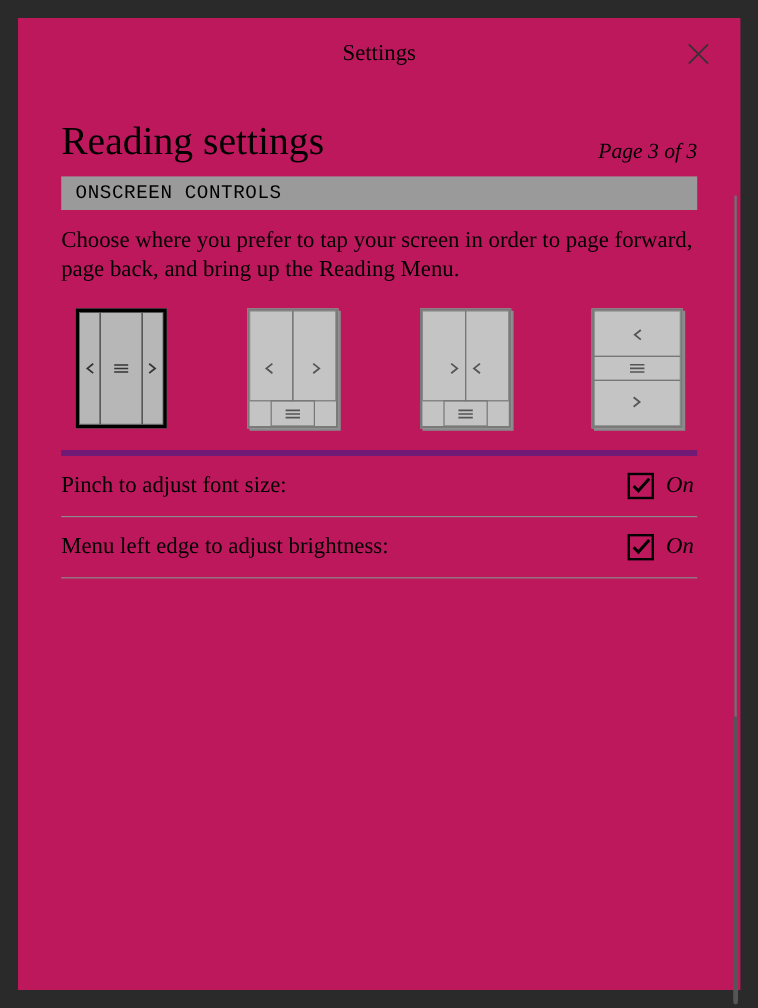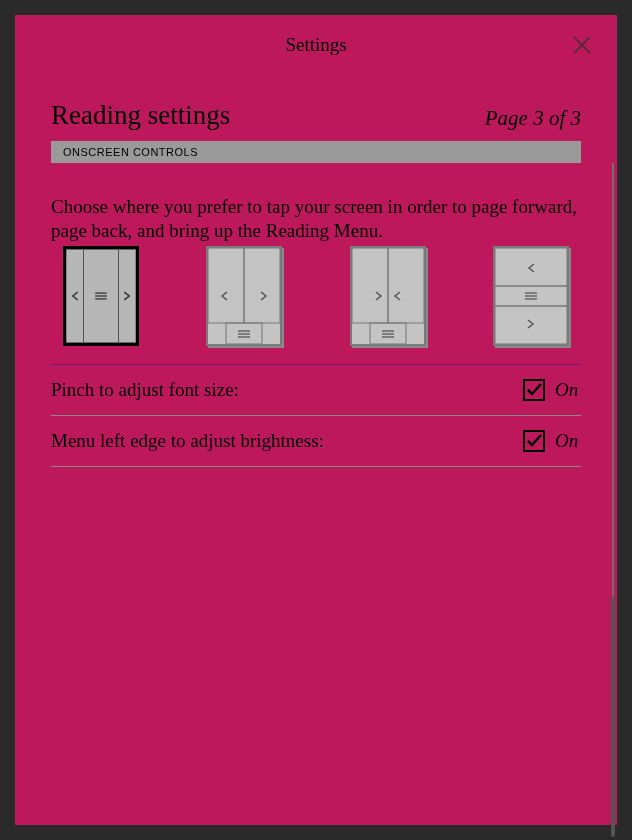"Reading settings" .page-title { font-size: 27px -> 33px }
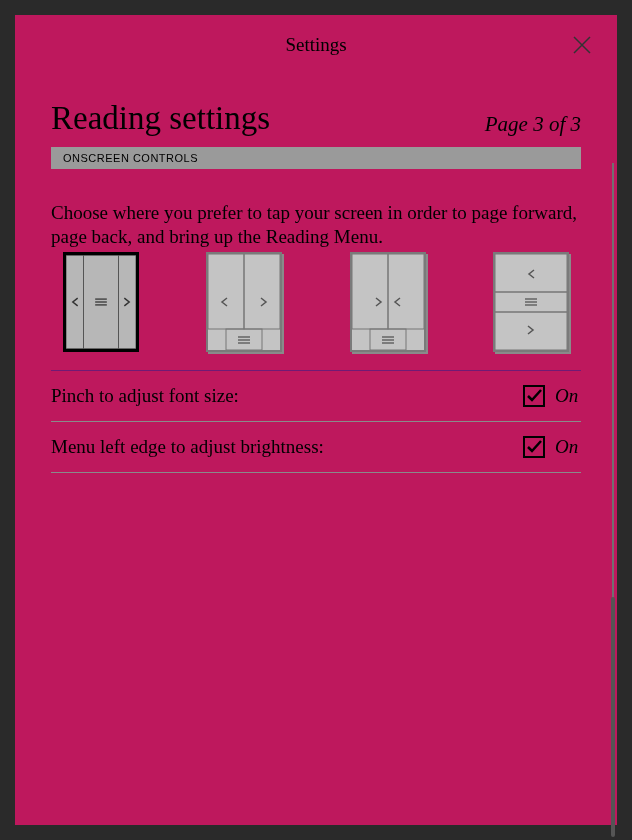"Page 3 of 3" .page-of { font-size: 21px -> 18px }
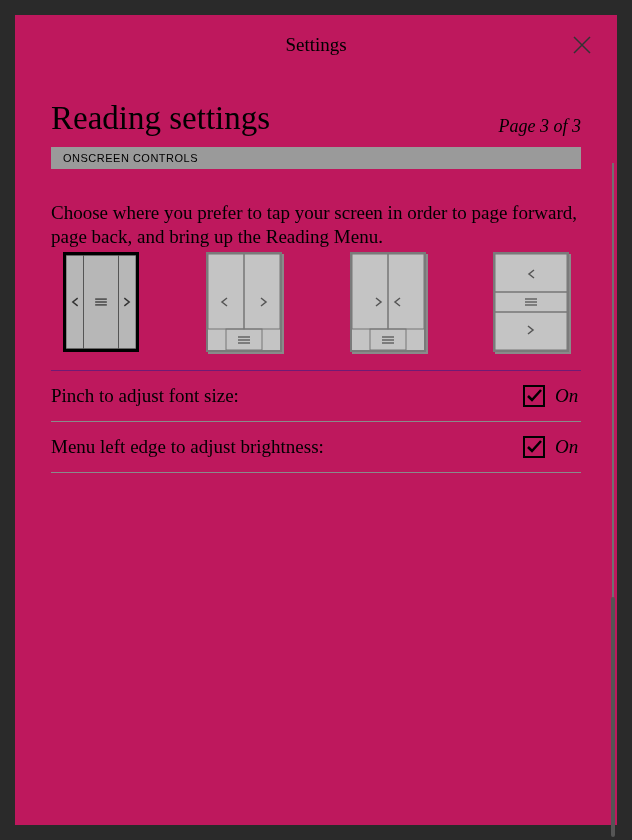"ONSCREEN CONTROLS" .section-bar { font-family: Liberation Sans, sans-serif -> Liberation Mono, monospace; font-size: 11px -> 16px; margin-bottom: 32px -> 14px }
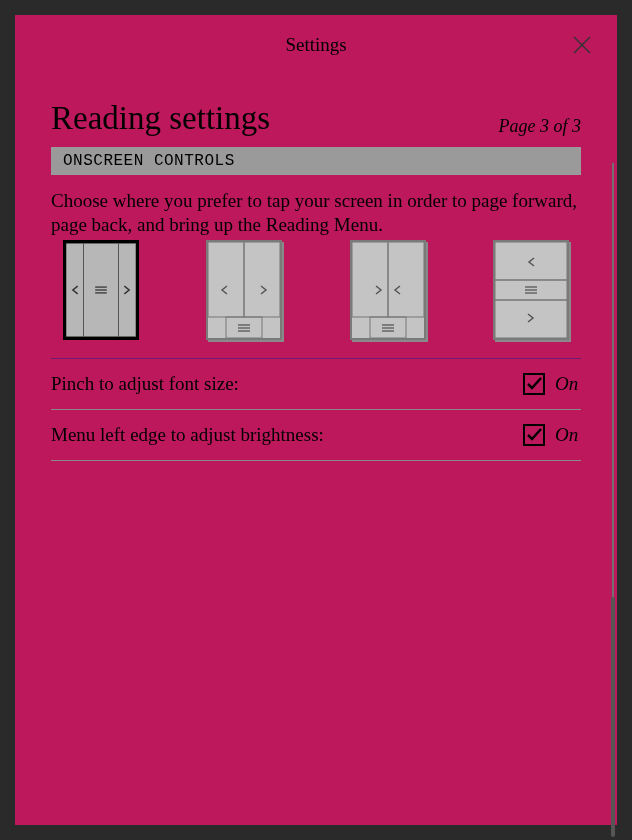"Choose where you prefer to" .desc { margin-bottom: 3px -> 20px }
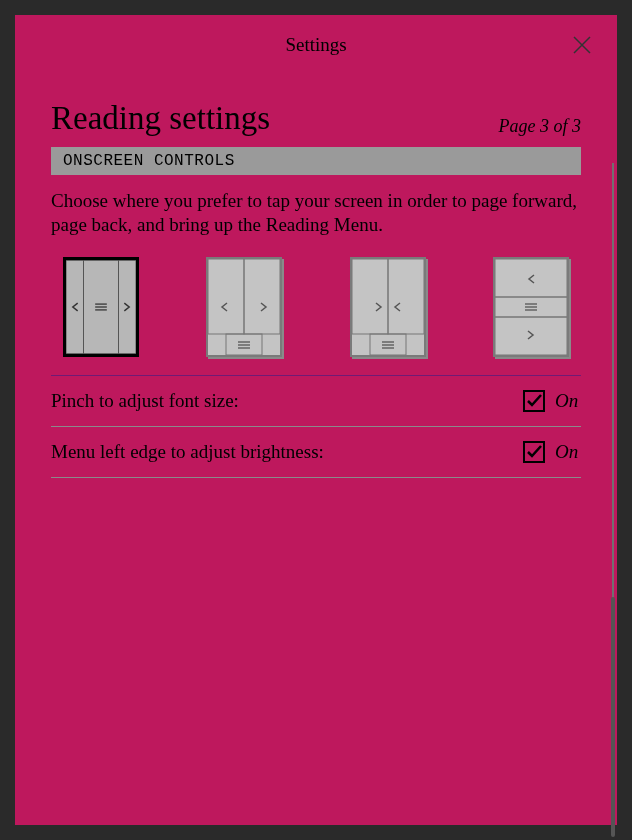"Pinch to adjust font size:" div.row { border-top: 1px solid #701a75 -> 5px solid #701a75 }
